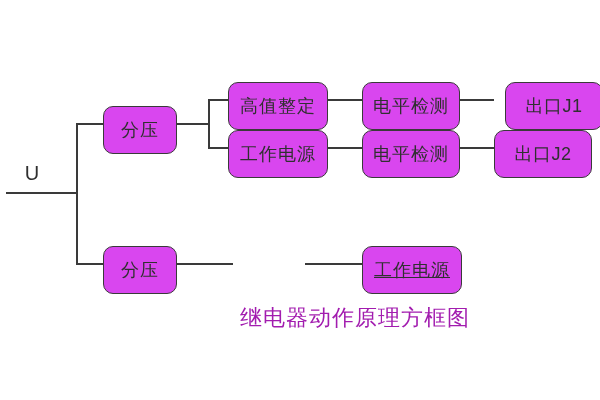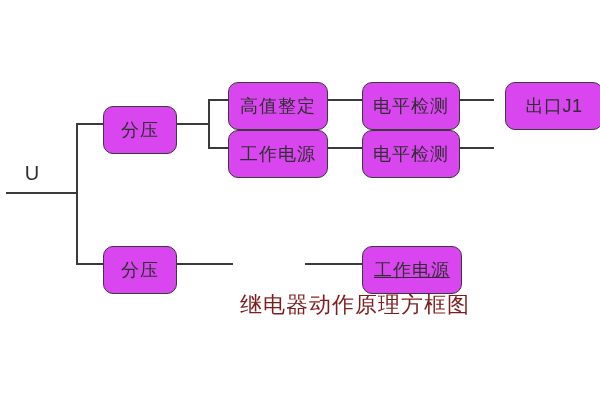"出口J2" div.node { html: none -> <div>出口J2</div> }
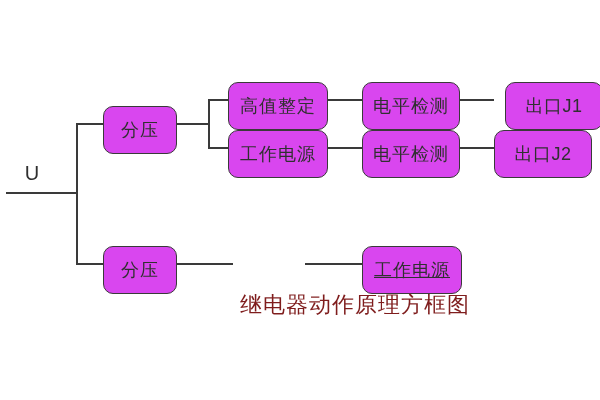"继电器动作原理方框图" .caption { color: #7f1d1d -> #a21caf; top: 290px -> 303px }
